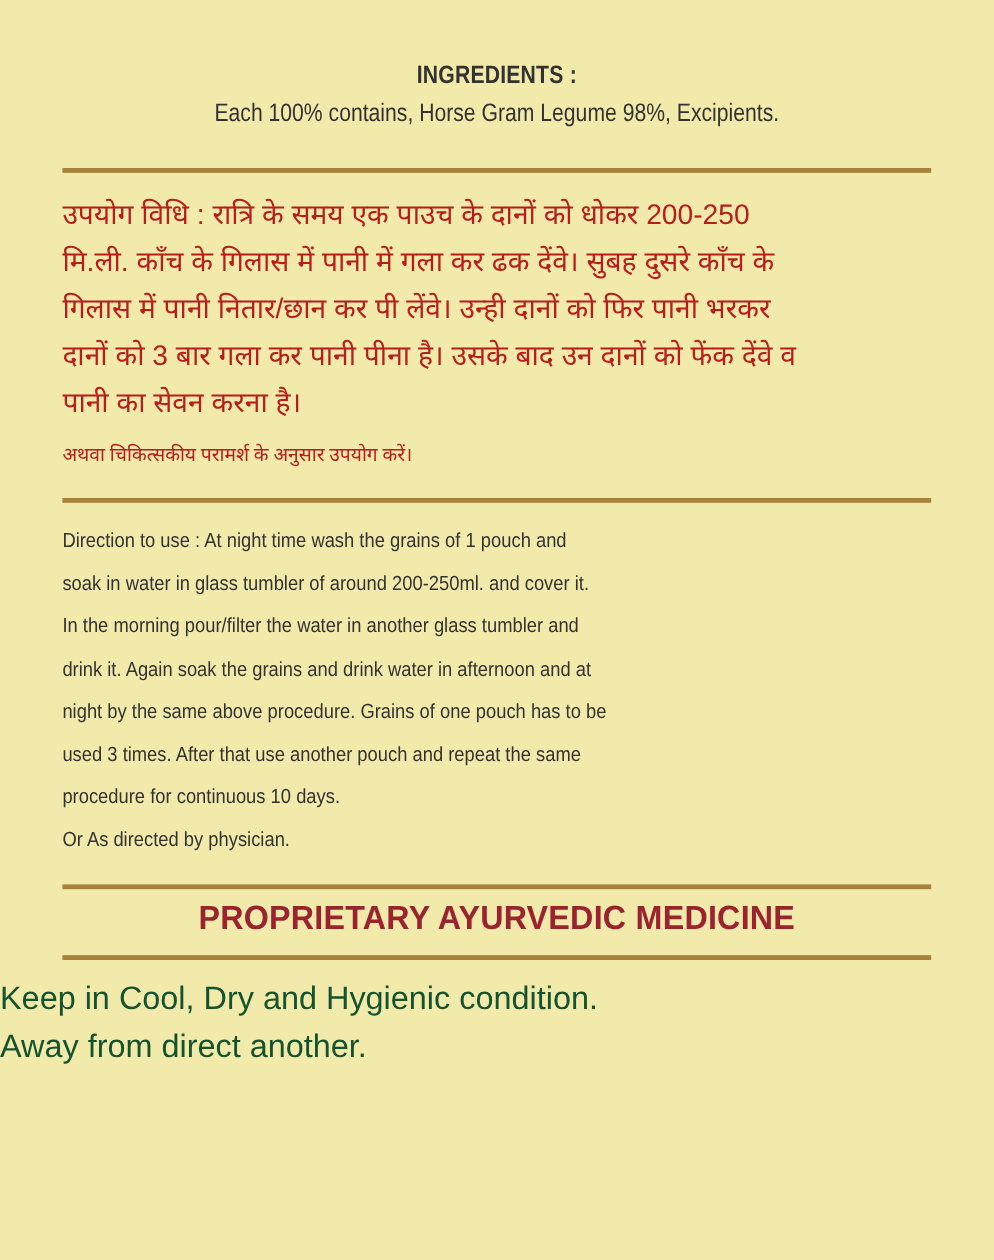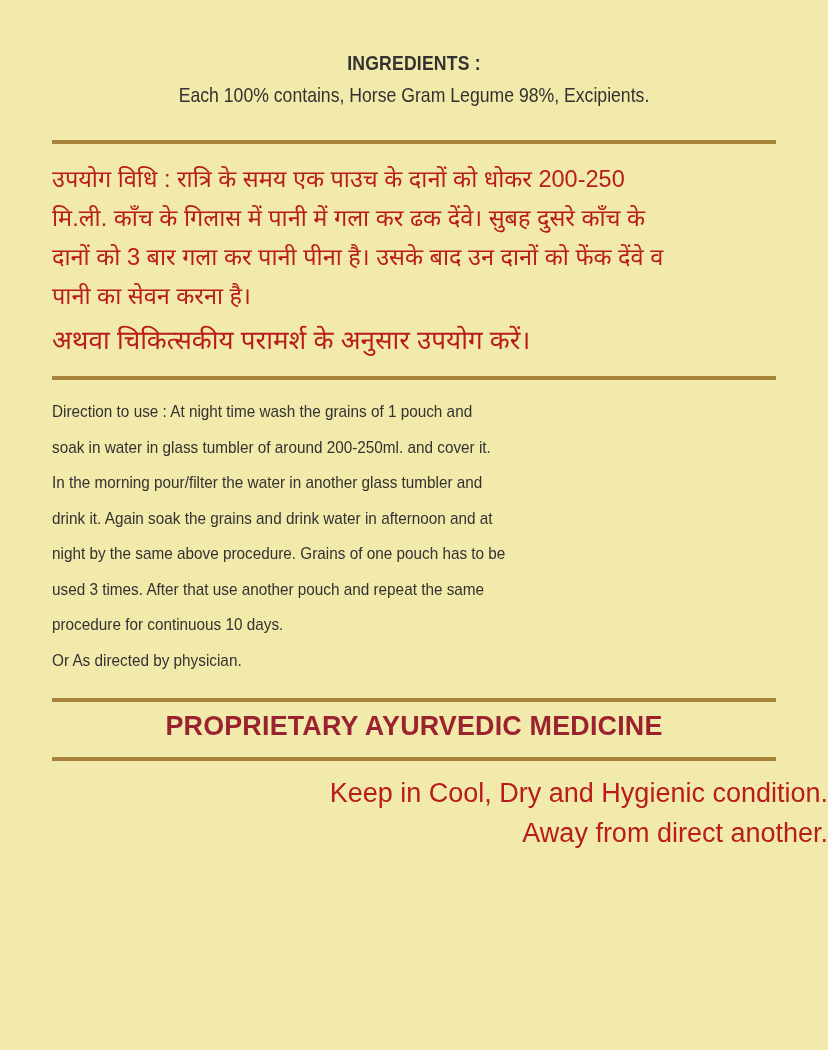"गिलास में पानी नितार/छान कर" span.hindi-line { html: none -> <span>गिलास में पानी नितार/छान कर पी लेंवे। उन्ही दानों को फिर पानी भरकर</span> }
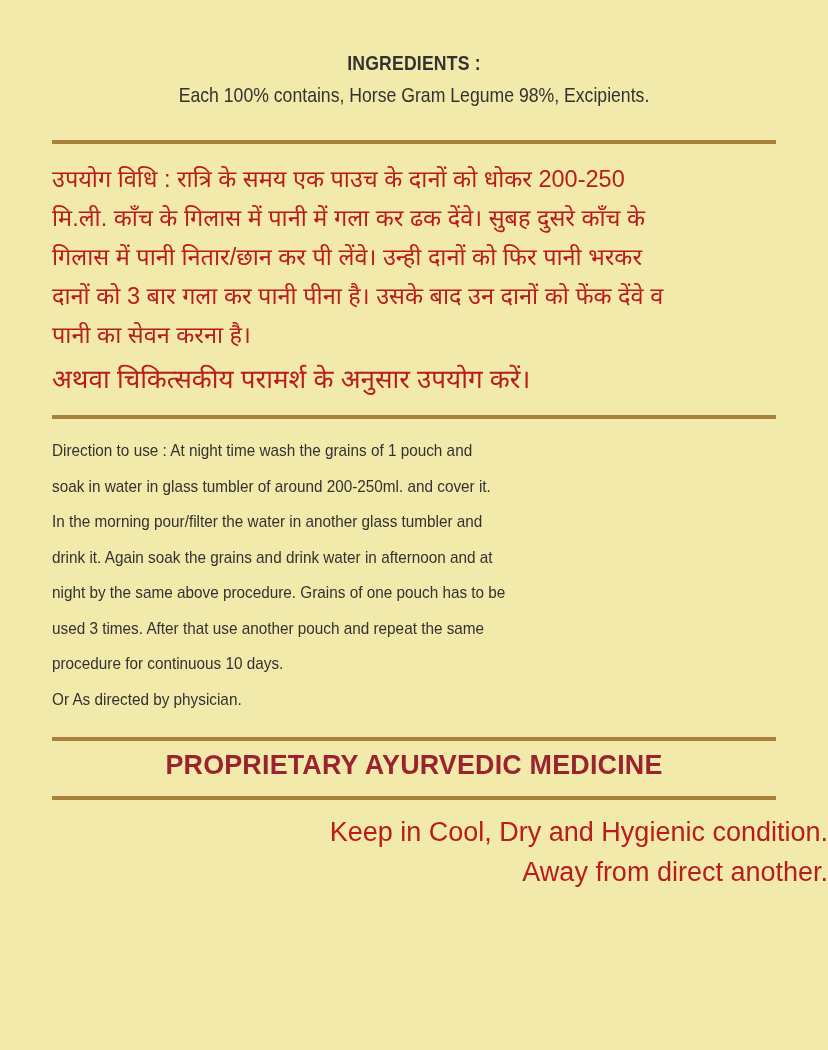"अथवा चिकित्सकीय परामर्श के अनुसार" .hindi-block .para2 { font-family: none -> Liberation Serif, serif; font-size: 26px -> 16px }
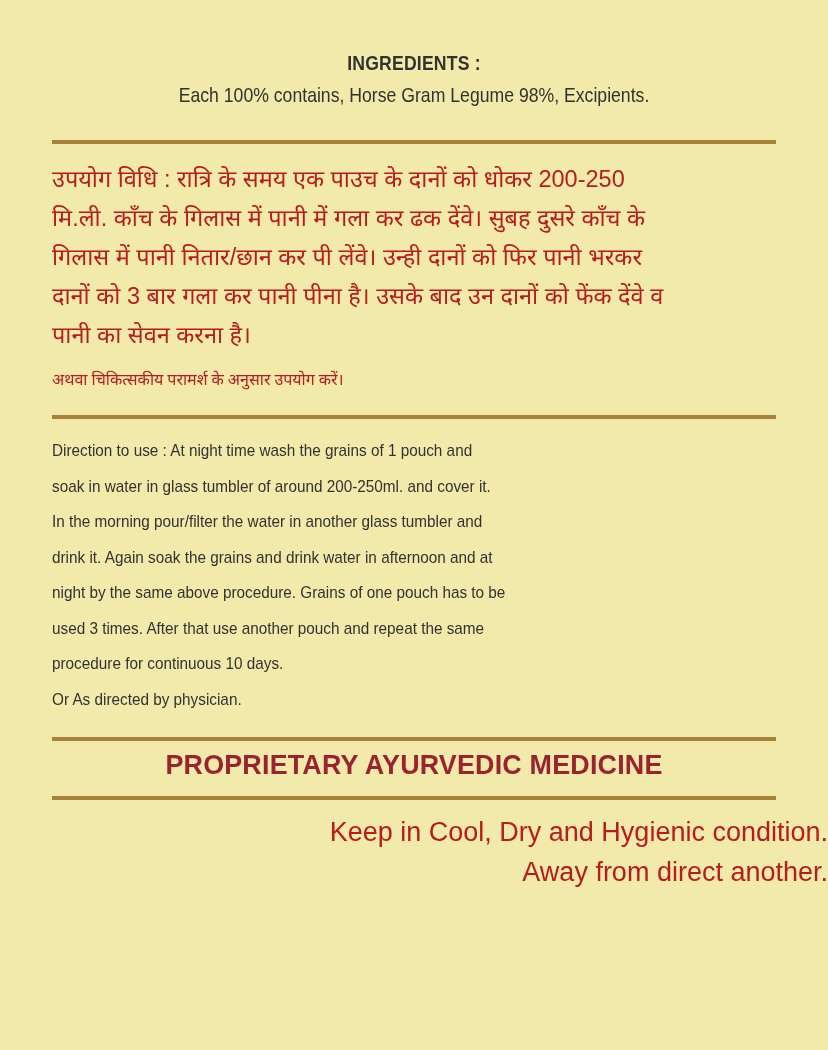"Keep in Cool, Dry and" .storage-block { color: #b91c1c -> #14532d; text-align: right -> left }
